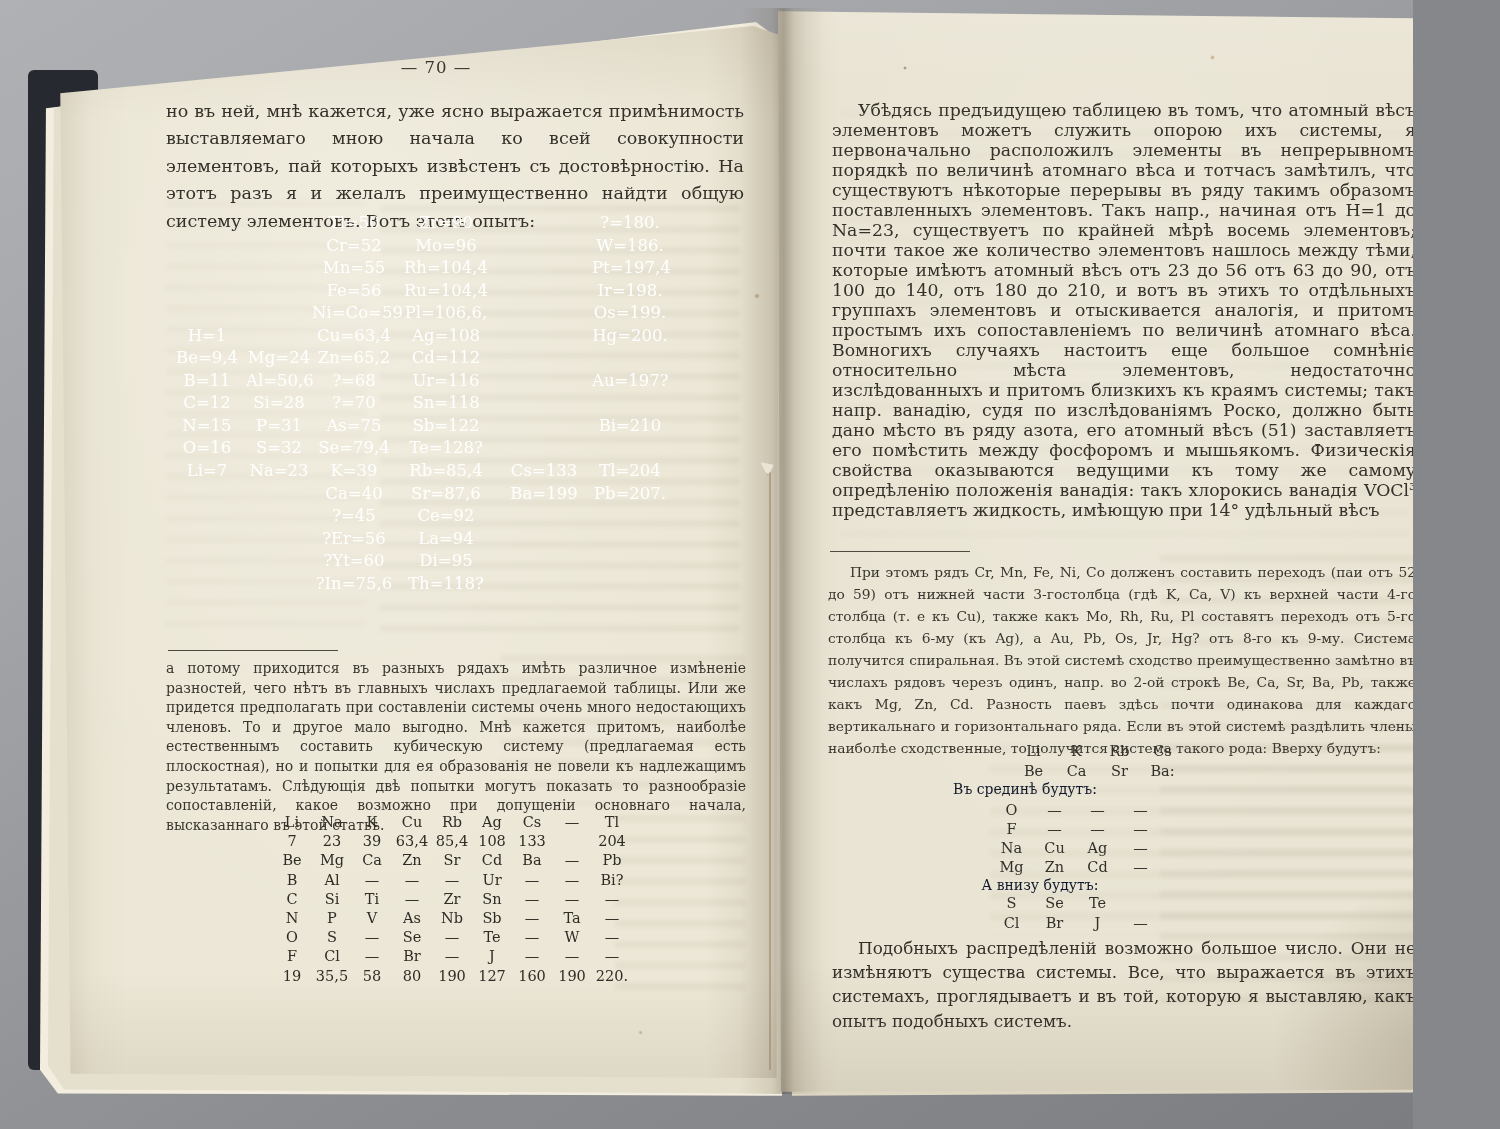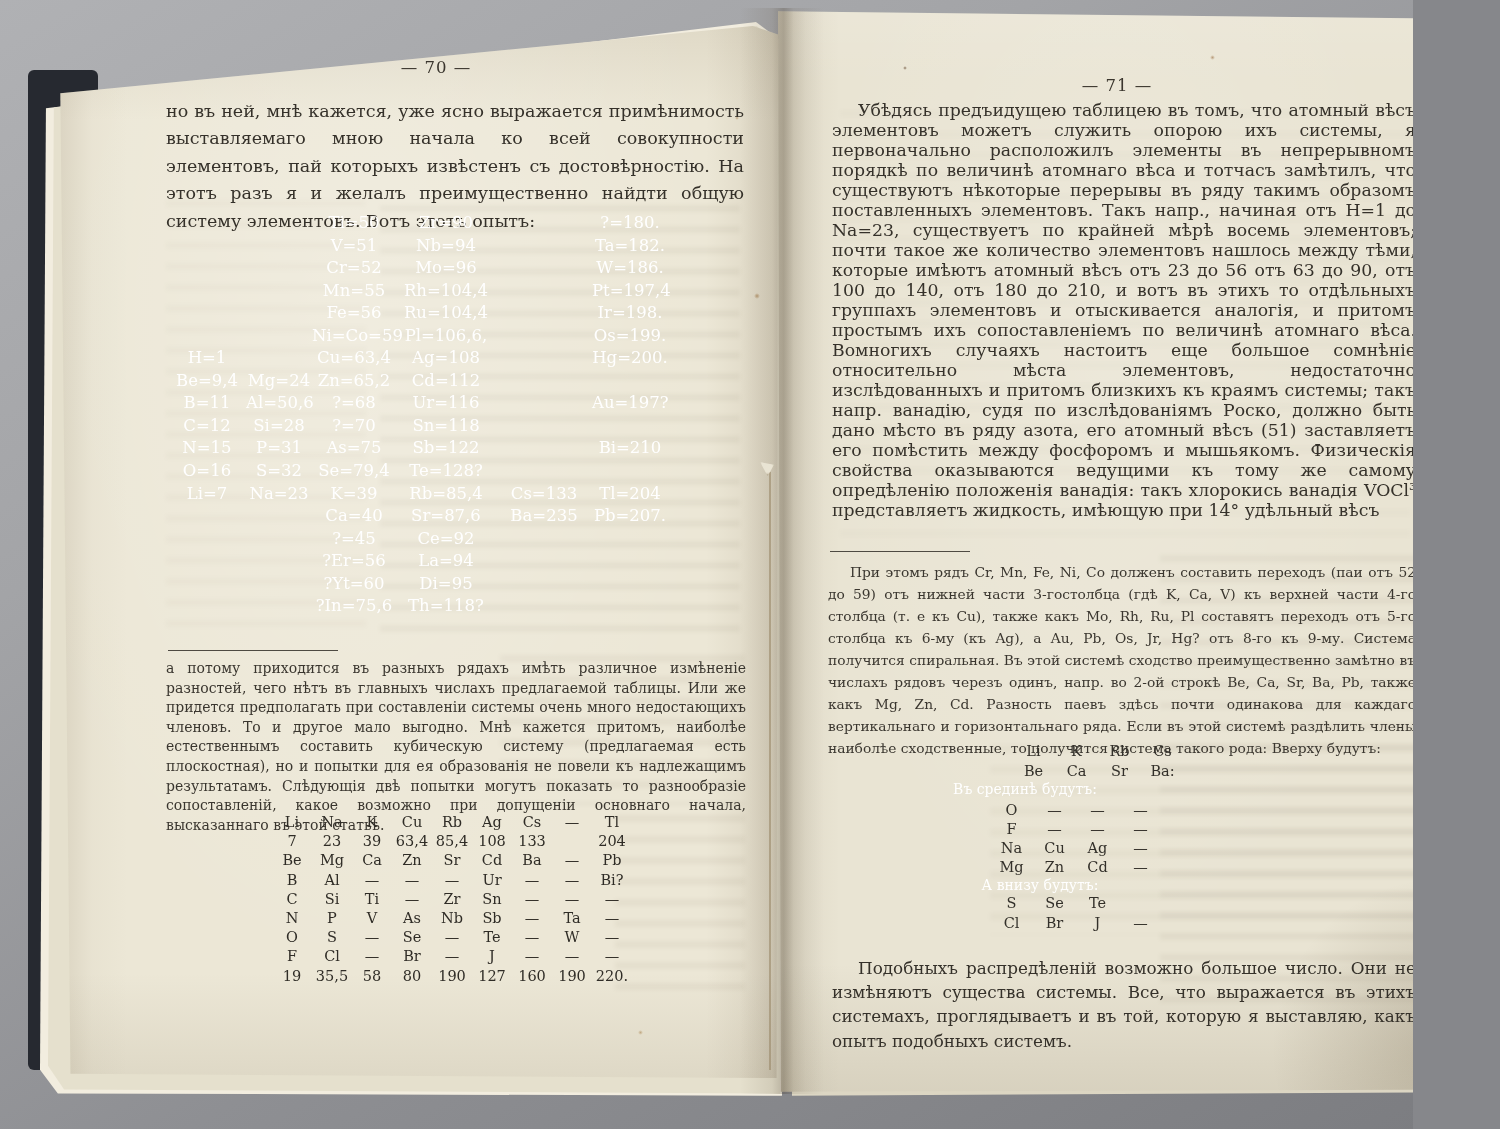"— 71 —" div.abs { html: <div>— 71 —</div> -> none }
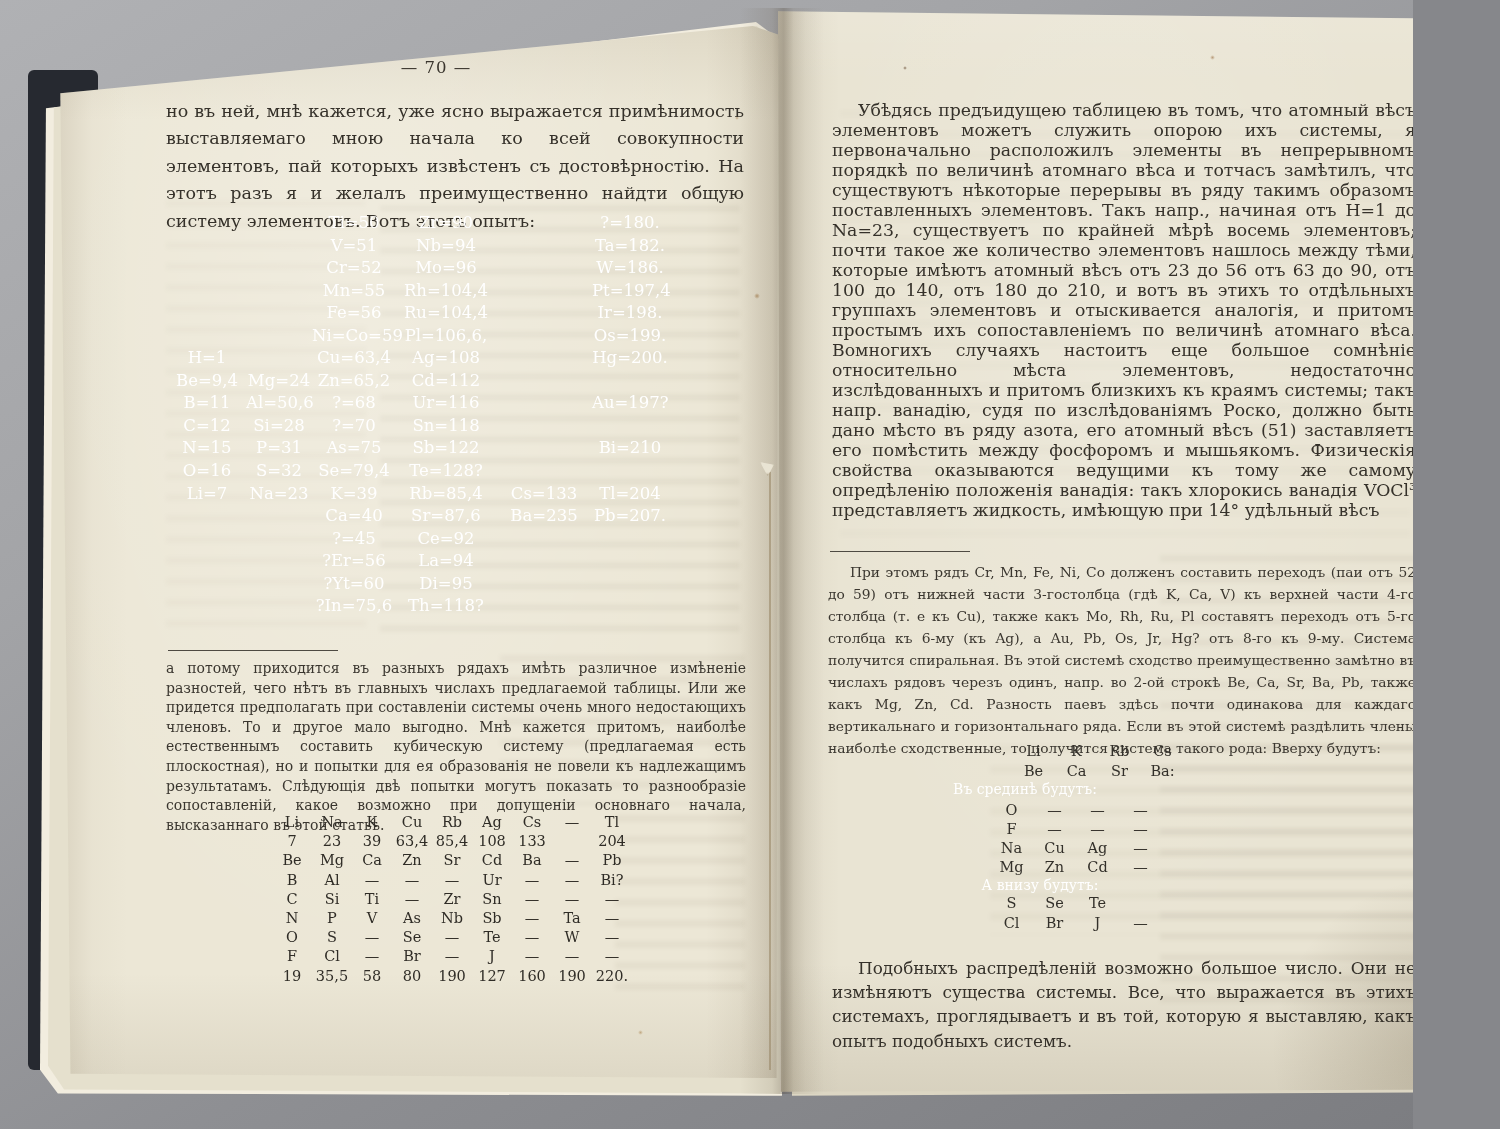"V=51" div.trow { html: <div> <span></span> <span></span> <span>V=51</span> <span>Nb=94</span> <span></span> <span>Ta=182.</span> </div> -> none }
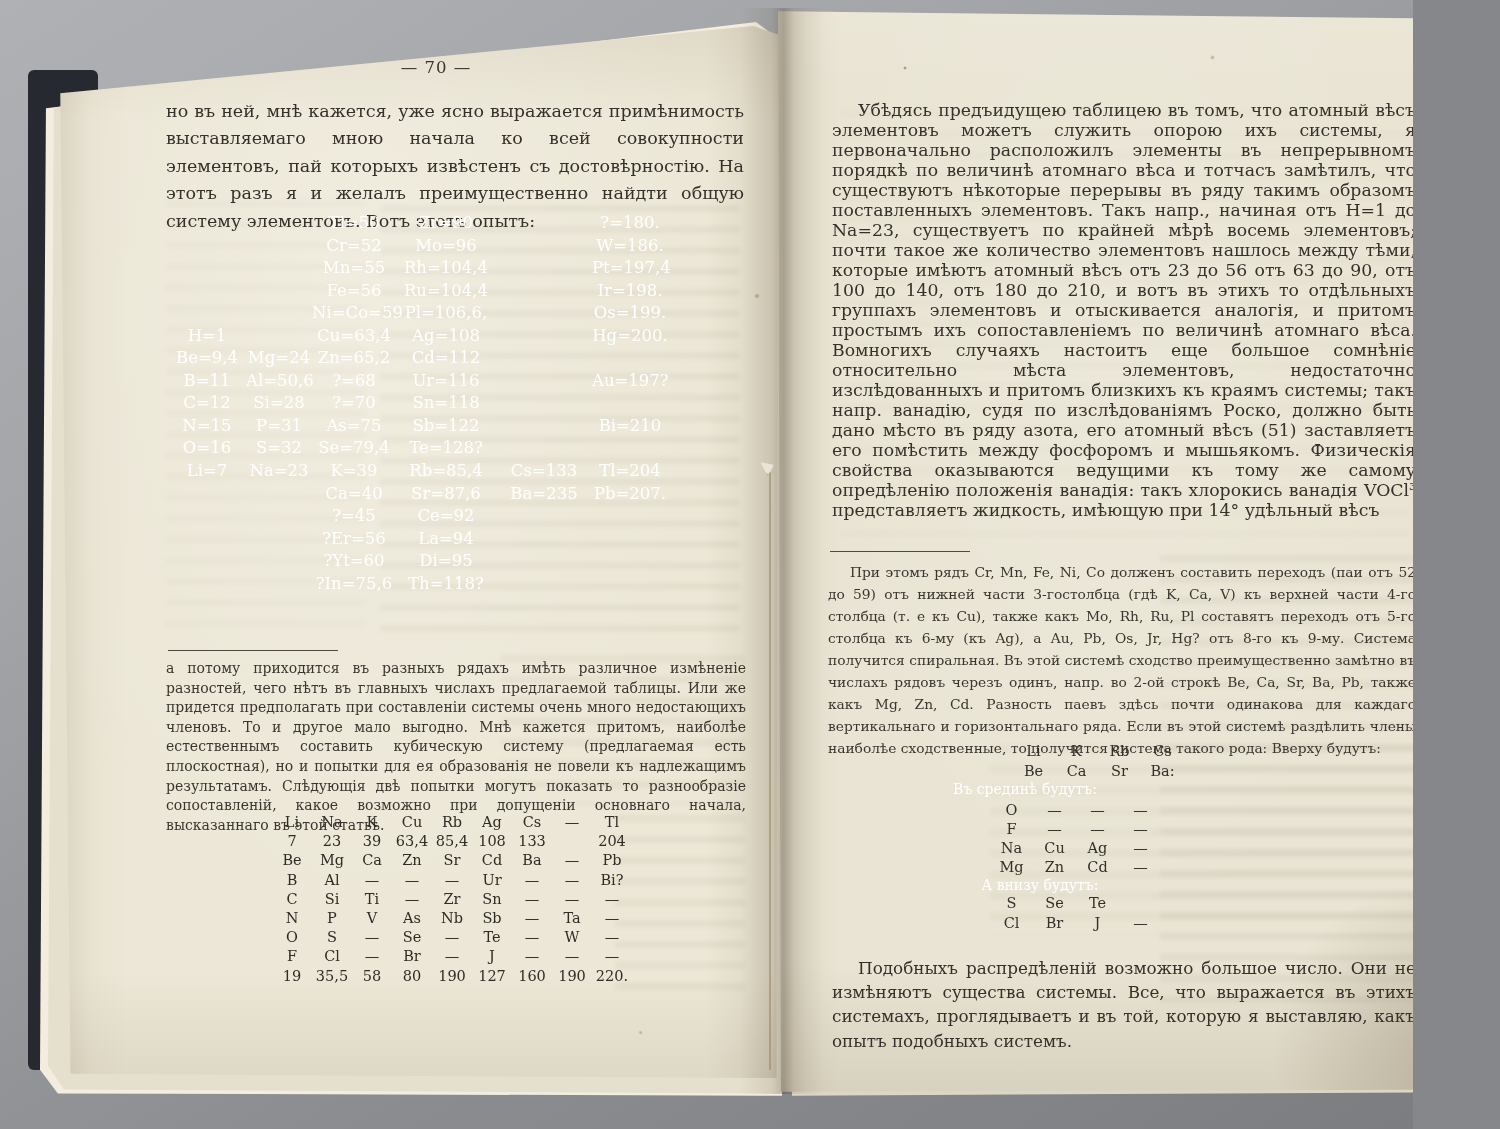"Ba=235" span.tcell { text: 235 -> 199 }
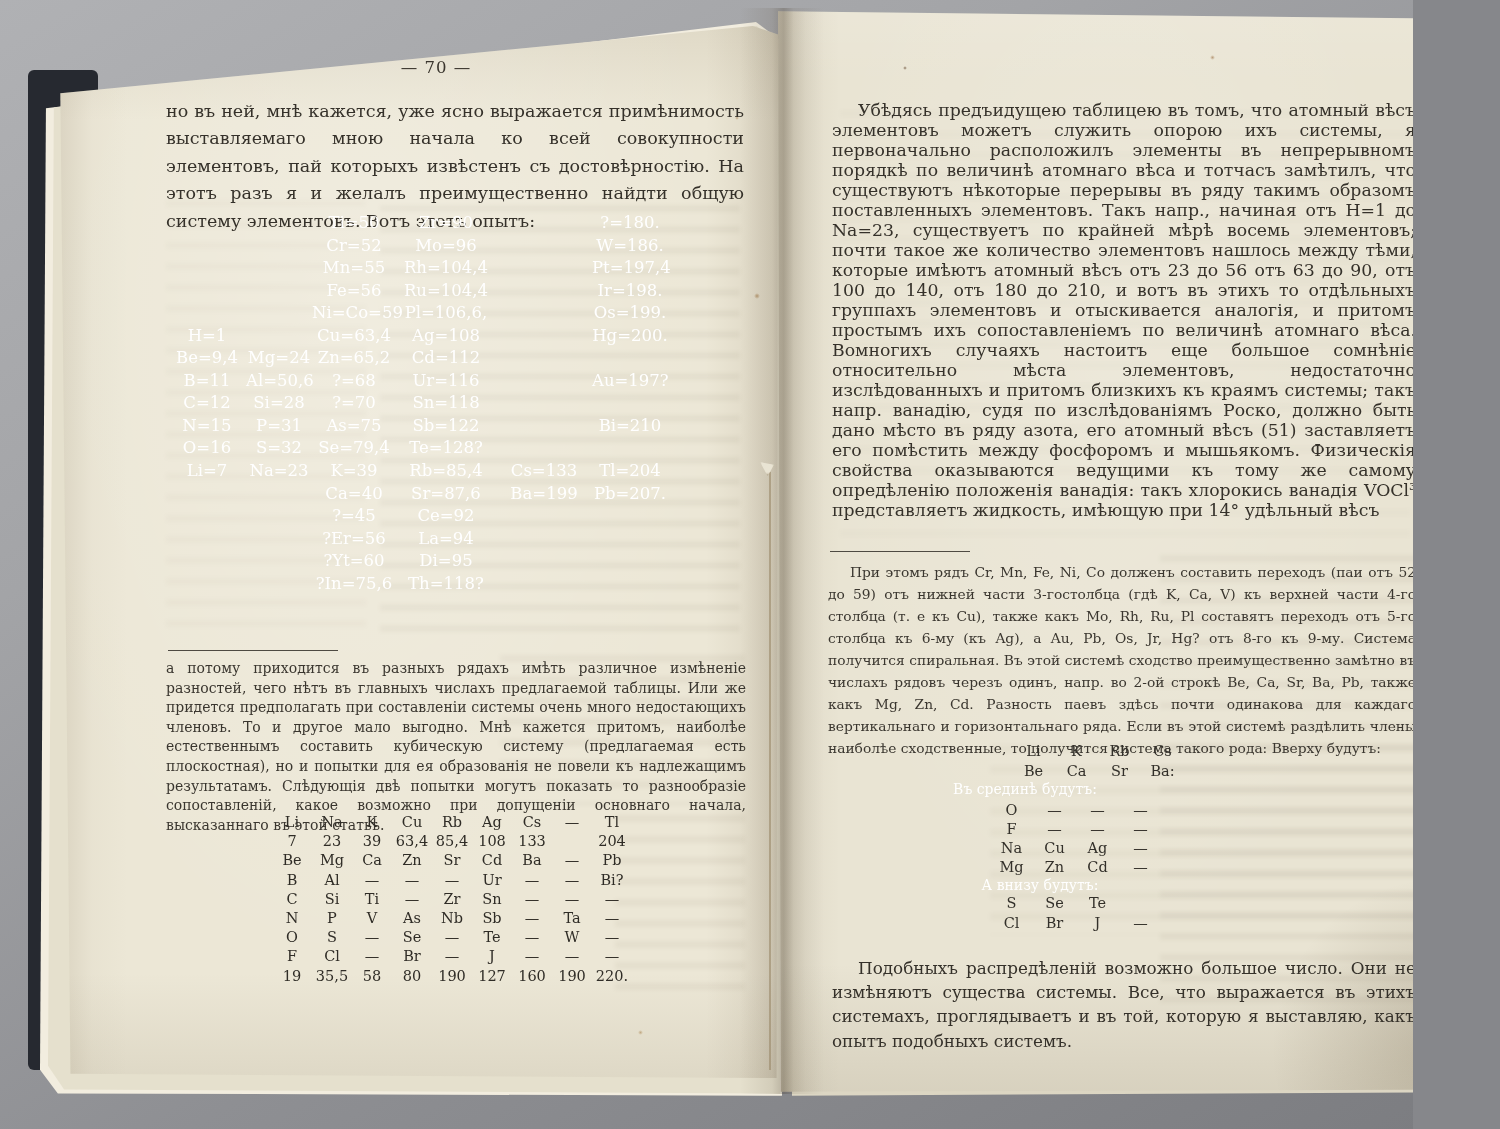"Въ срединѣ будутъ:" .tlabel { color: #ffffff -> #0f172a }
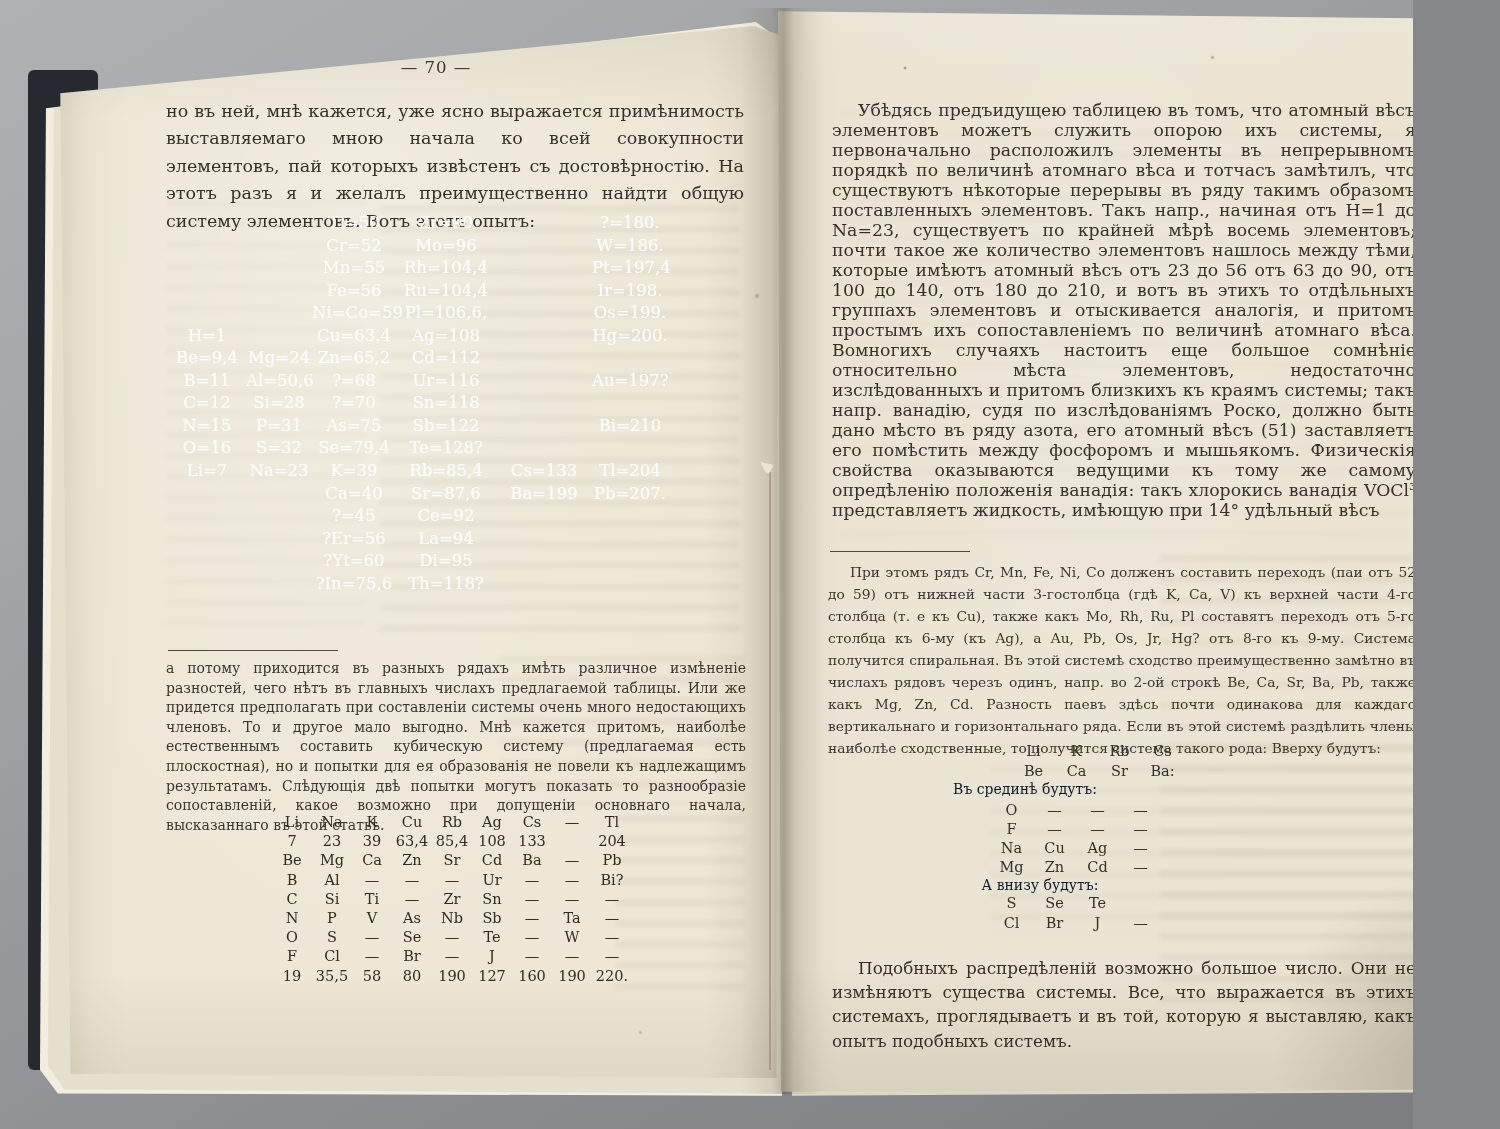"Подобныхъ распредѣленій возможно большое" div.abs { margin-top: 20px -> none }
